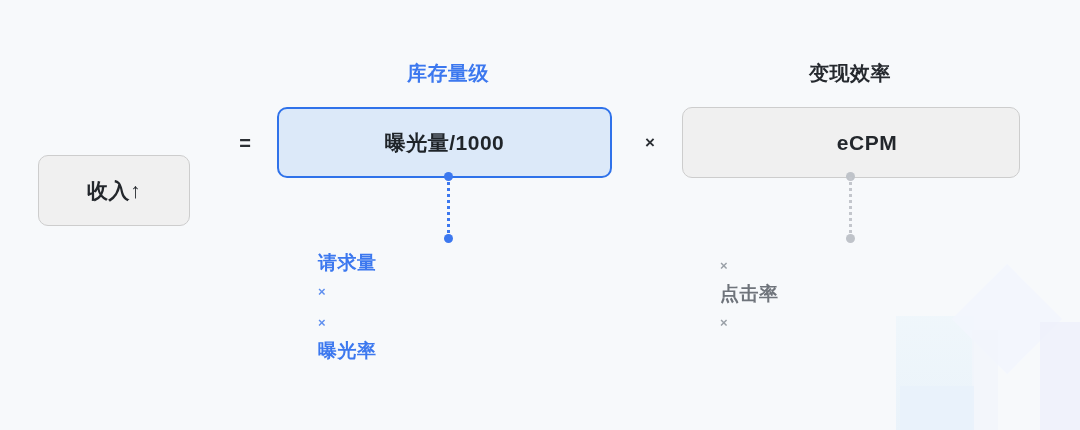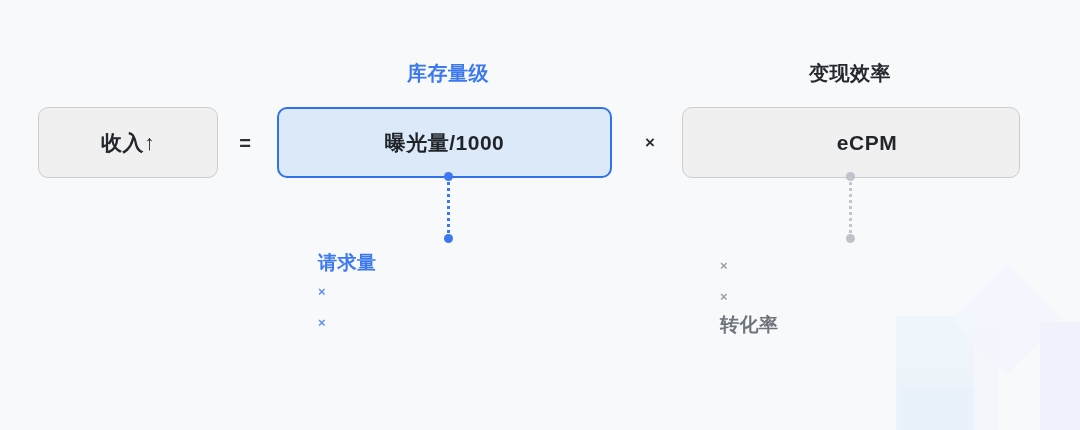"收入↑" #box-revenue { margin-top: none -> 48px; width: 180px -> 152px }
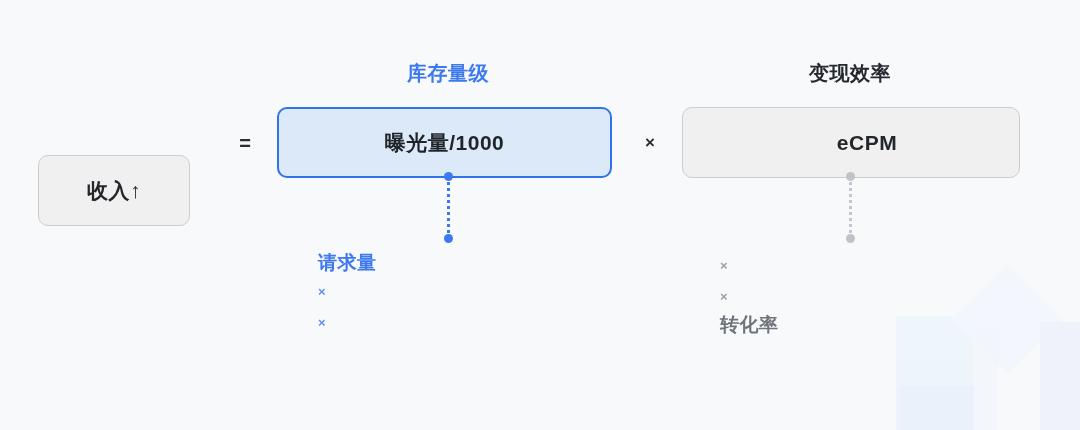"点击率" div.factor-term { html: none -> <div>点击率</div> }
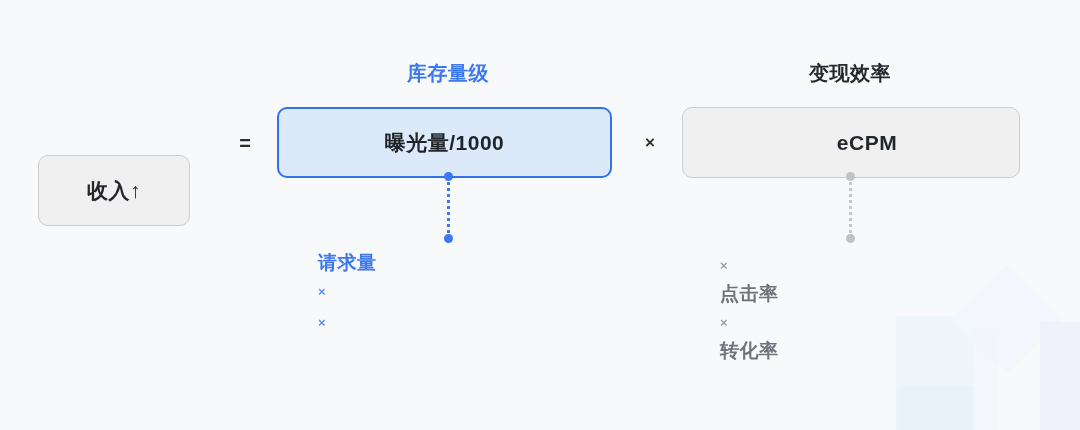"曝光率" div.factor-term { html: none -> <div>曝光率</div> }
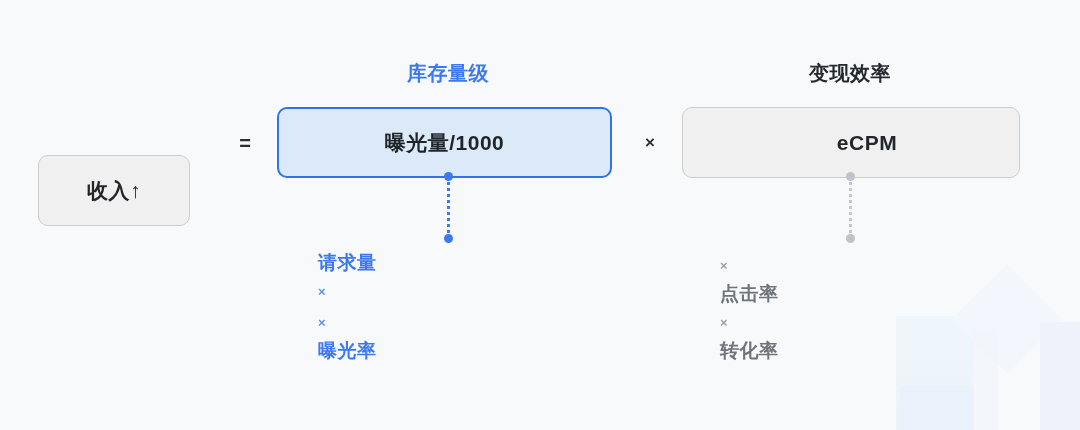"转化率" div.factor-term { html: <div>转化率</div> -> none }
